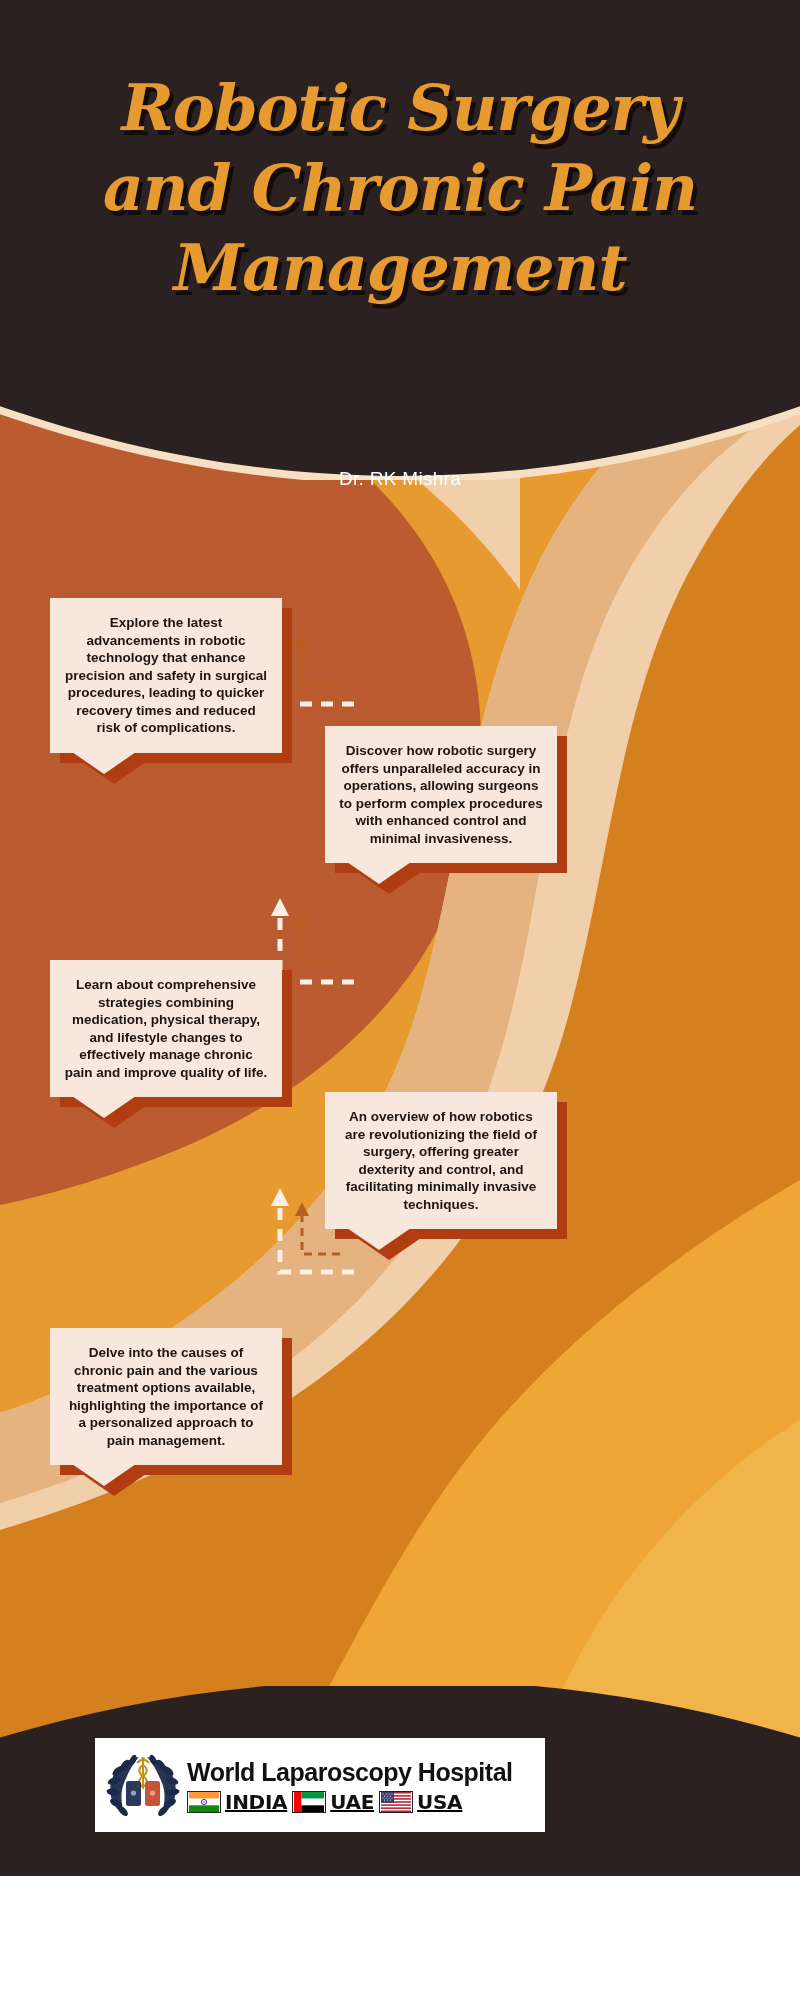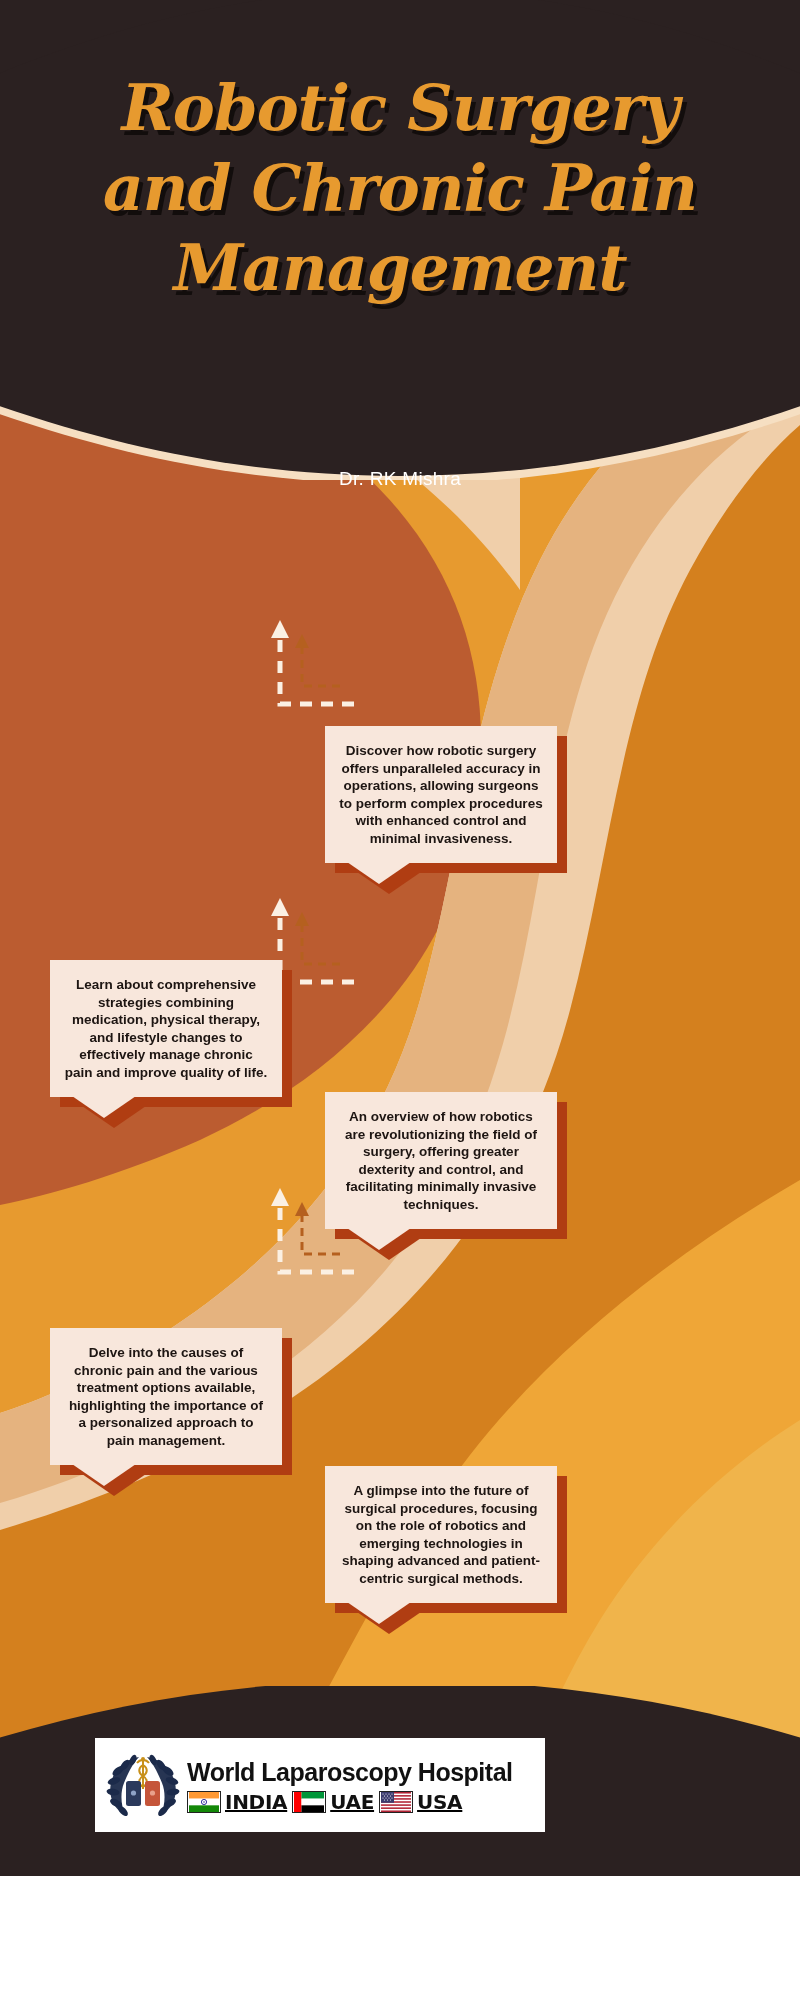"Explore the latest advancements in" div.card { html: none -> <div> <div></div> <div></div> <div>Explore the latest advancements in robotic technology that enhance precision and safety in surgical procedures, leading to quicker recovery times and reduced risk of complications.</div> <div></div> </div> }
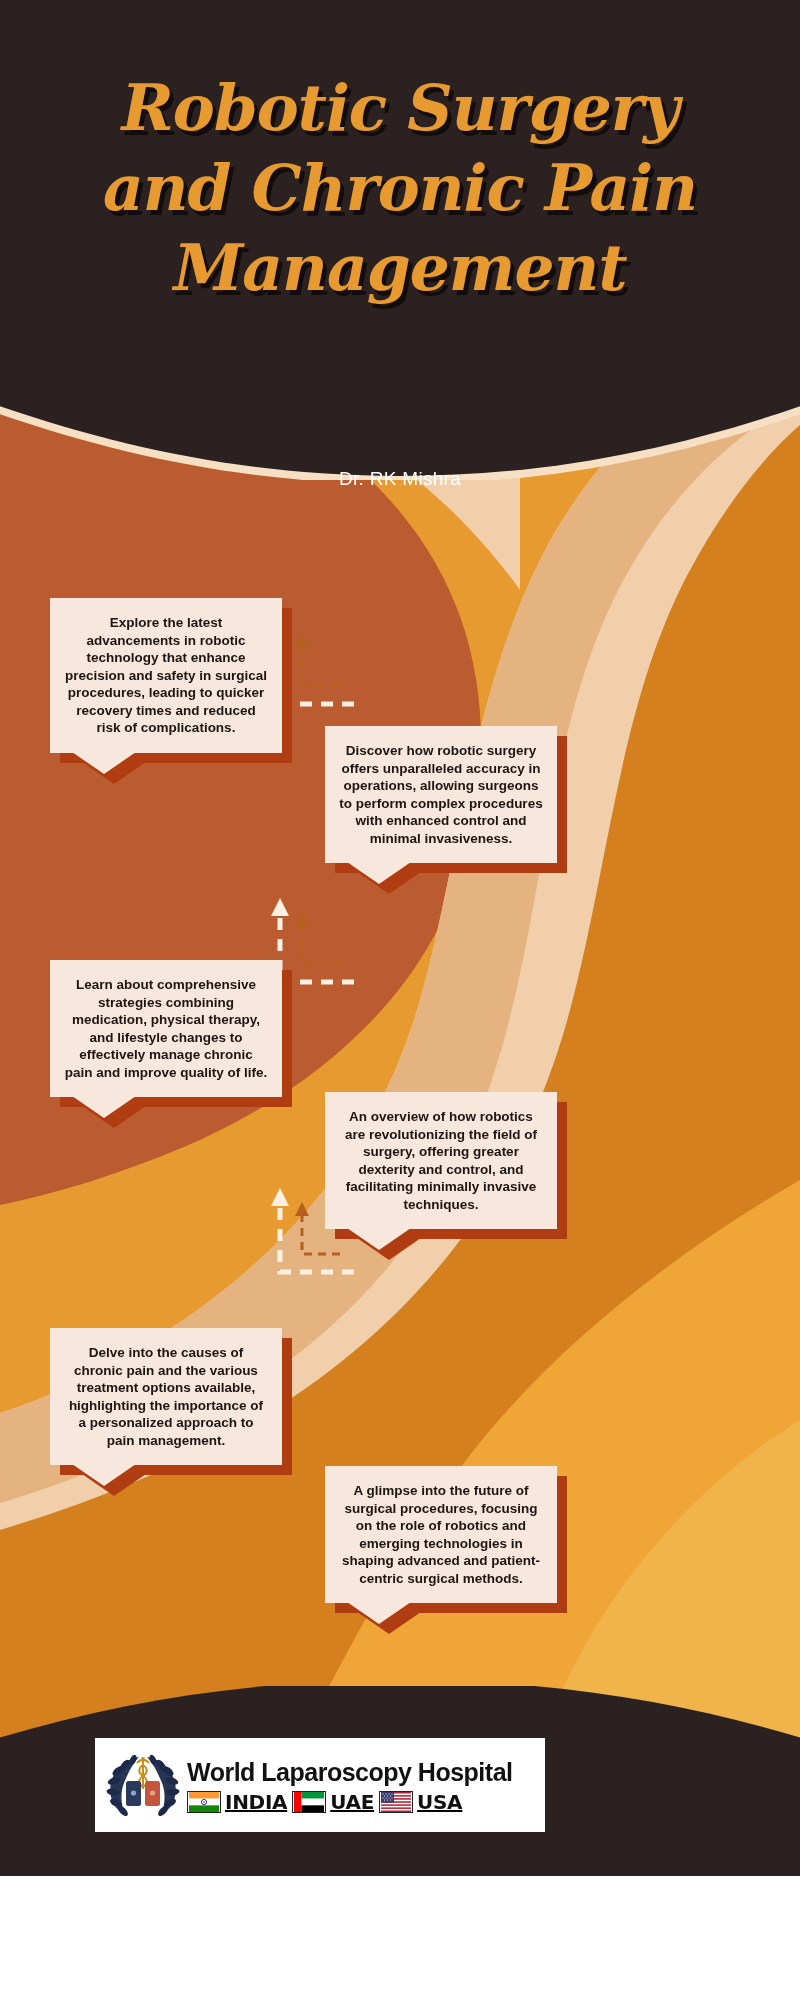"A glimpse into the future" div.card { html: <div> <div></div> <div></div> <div>A glimpse into the future of surgical procedures, focusing on the role of robotics and emerging technologies in shaping advanced and patient-centric surgical methods.</div> <div></div> </div> -> none }
